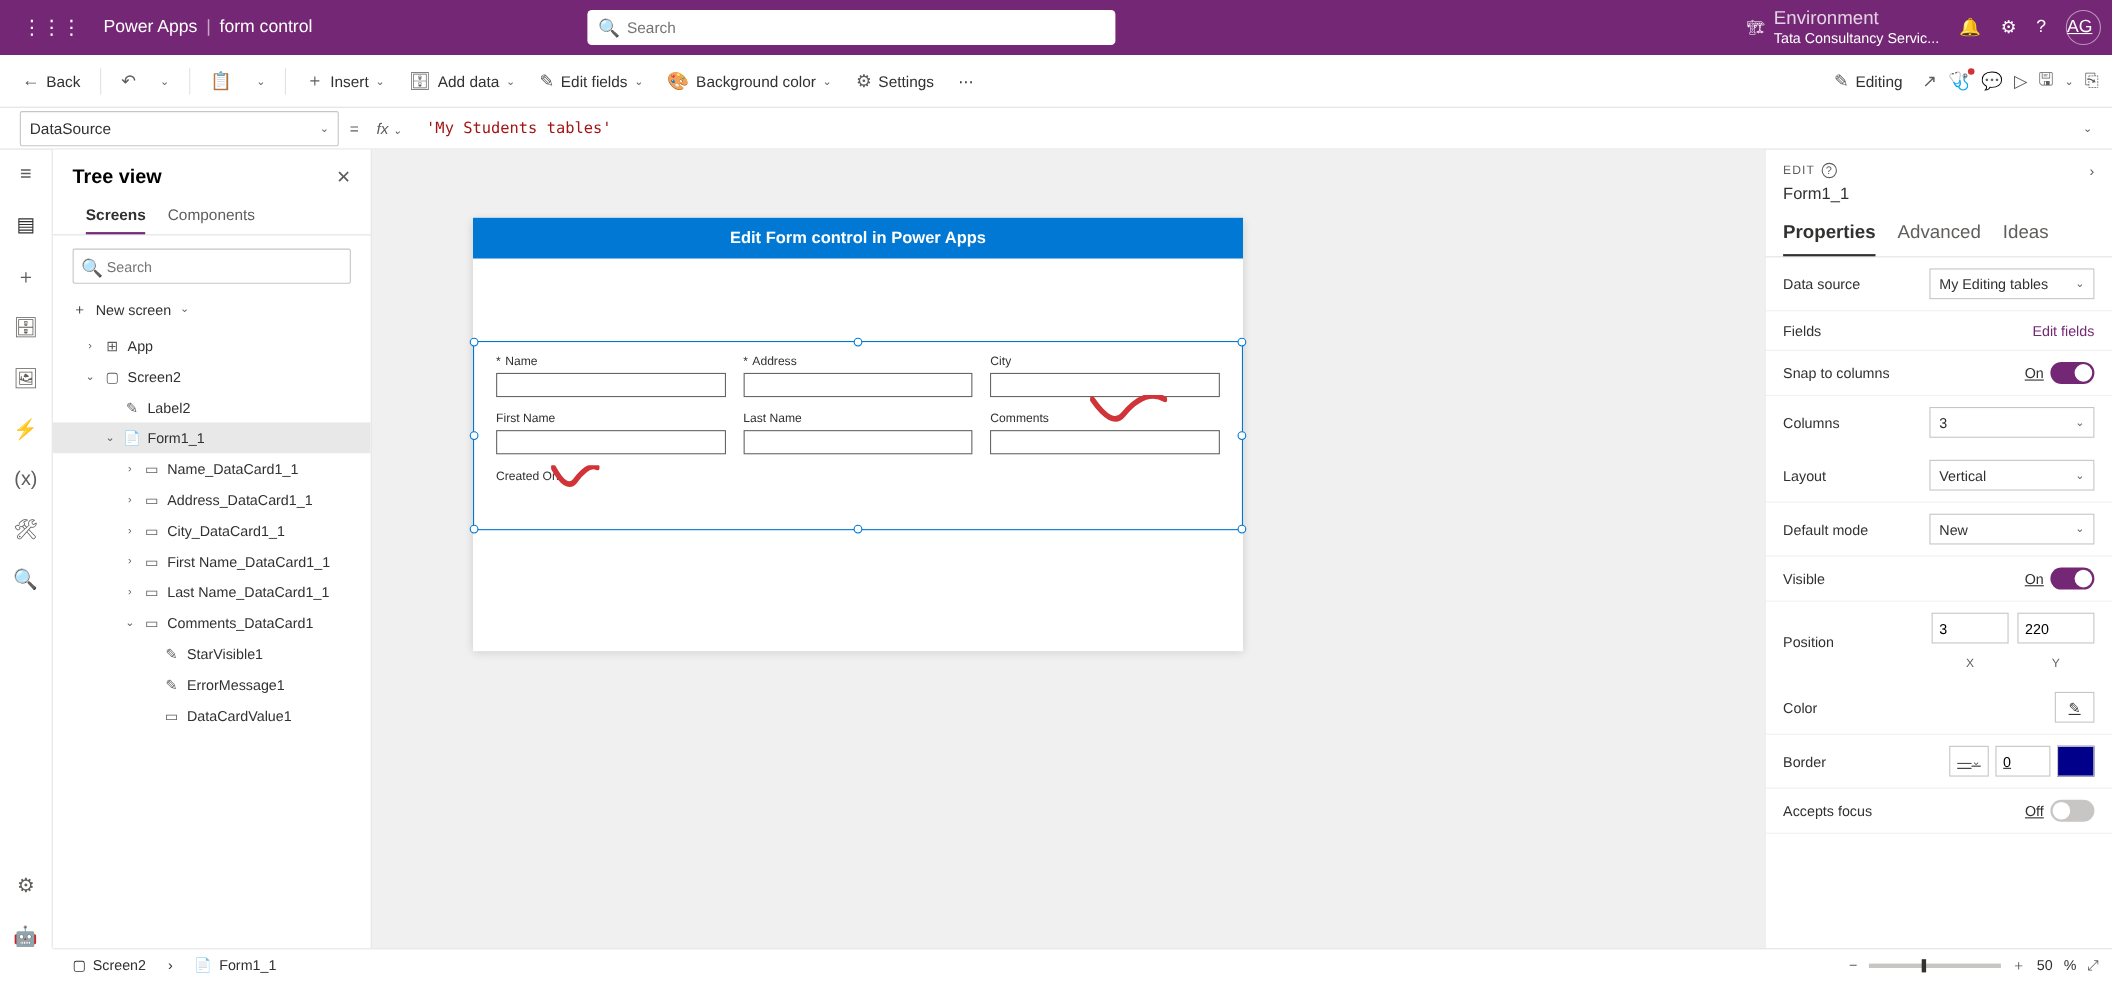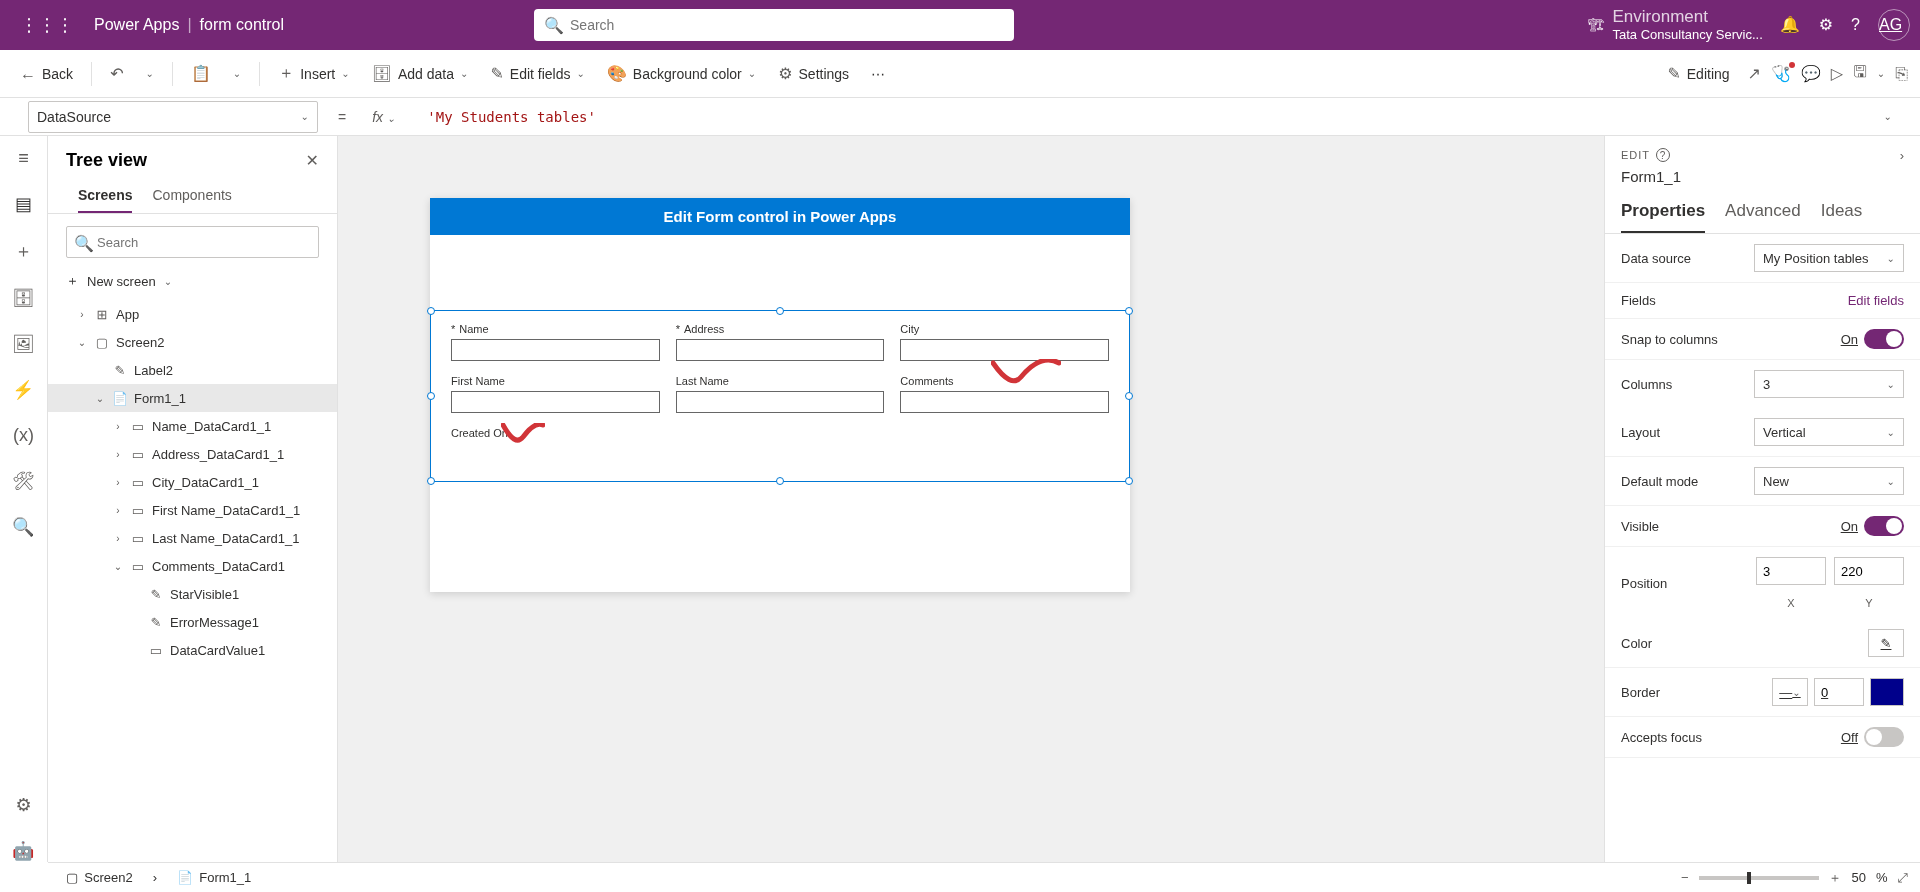"DataSource" .formula-bar { gap: 20px -> 10px; padding: 0 28px -> 0 18px }
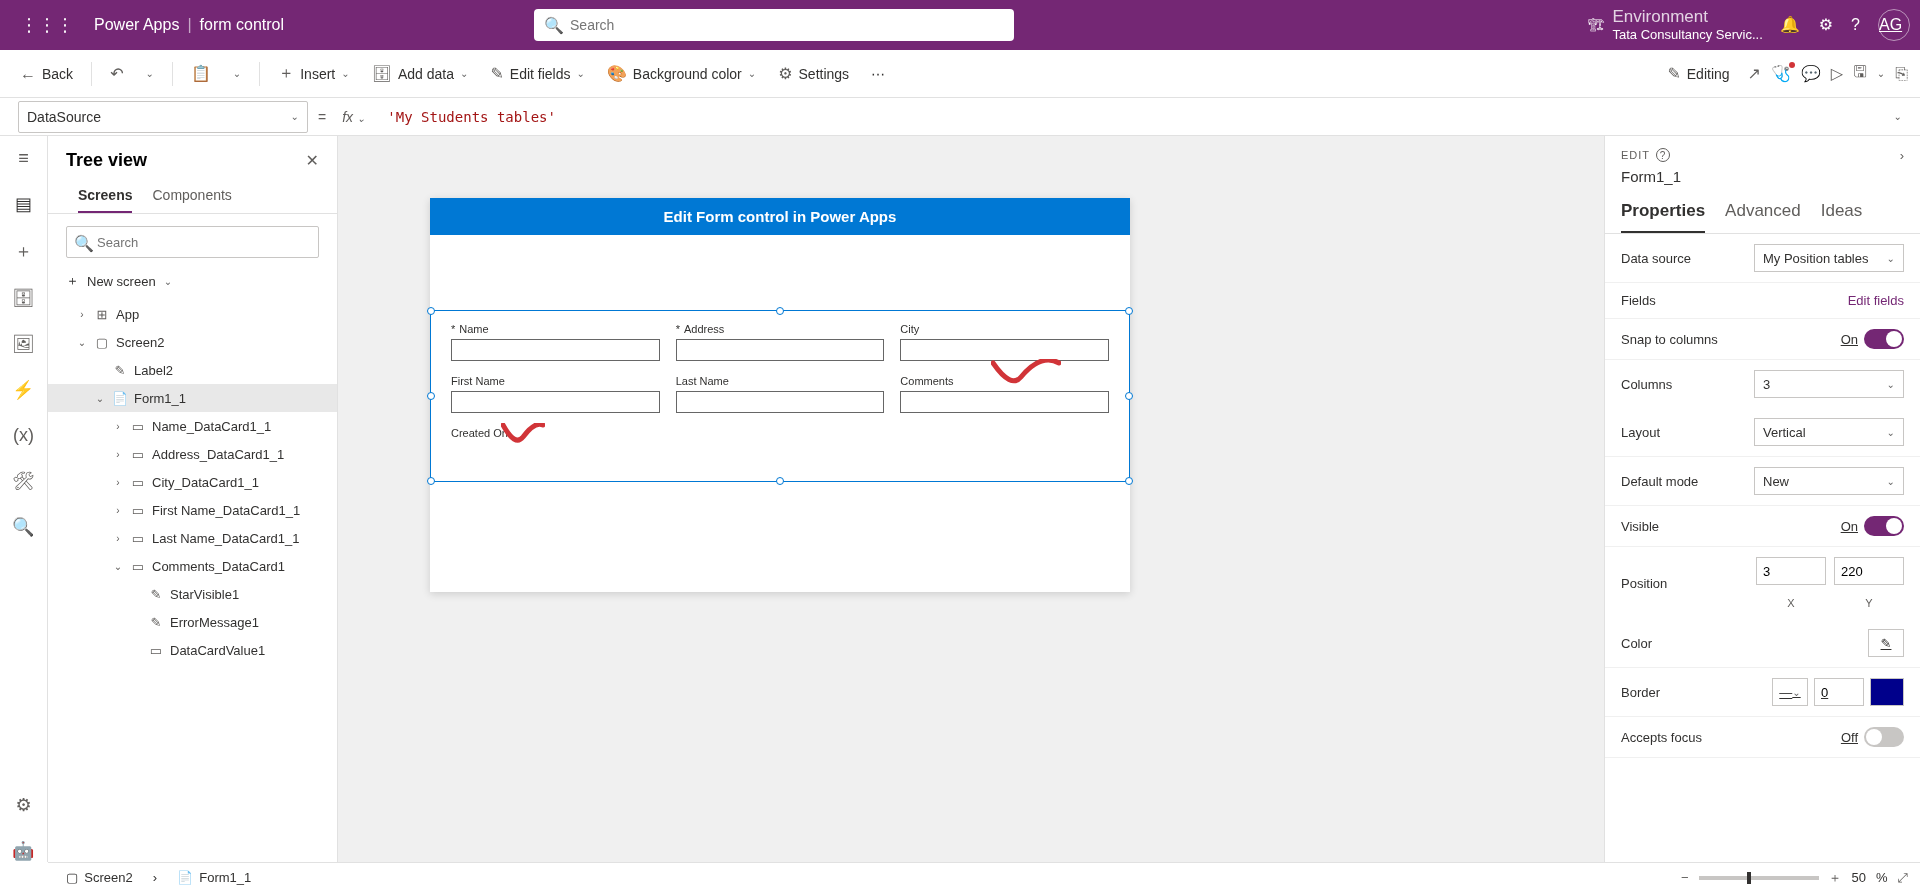"My Position tables" span { text: Position -> Editing }
